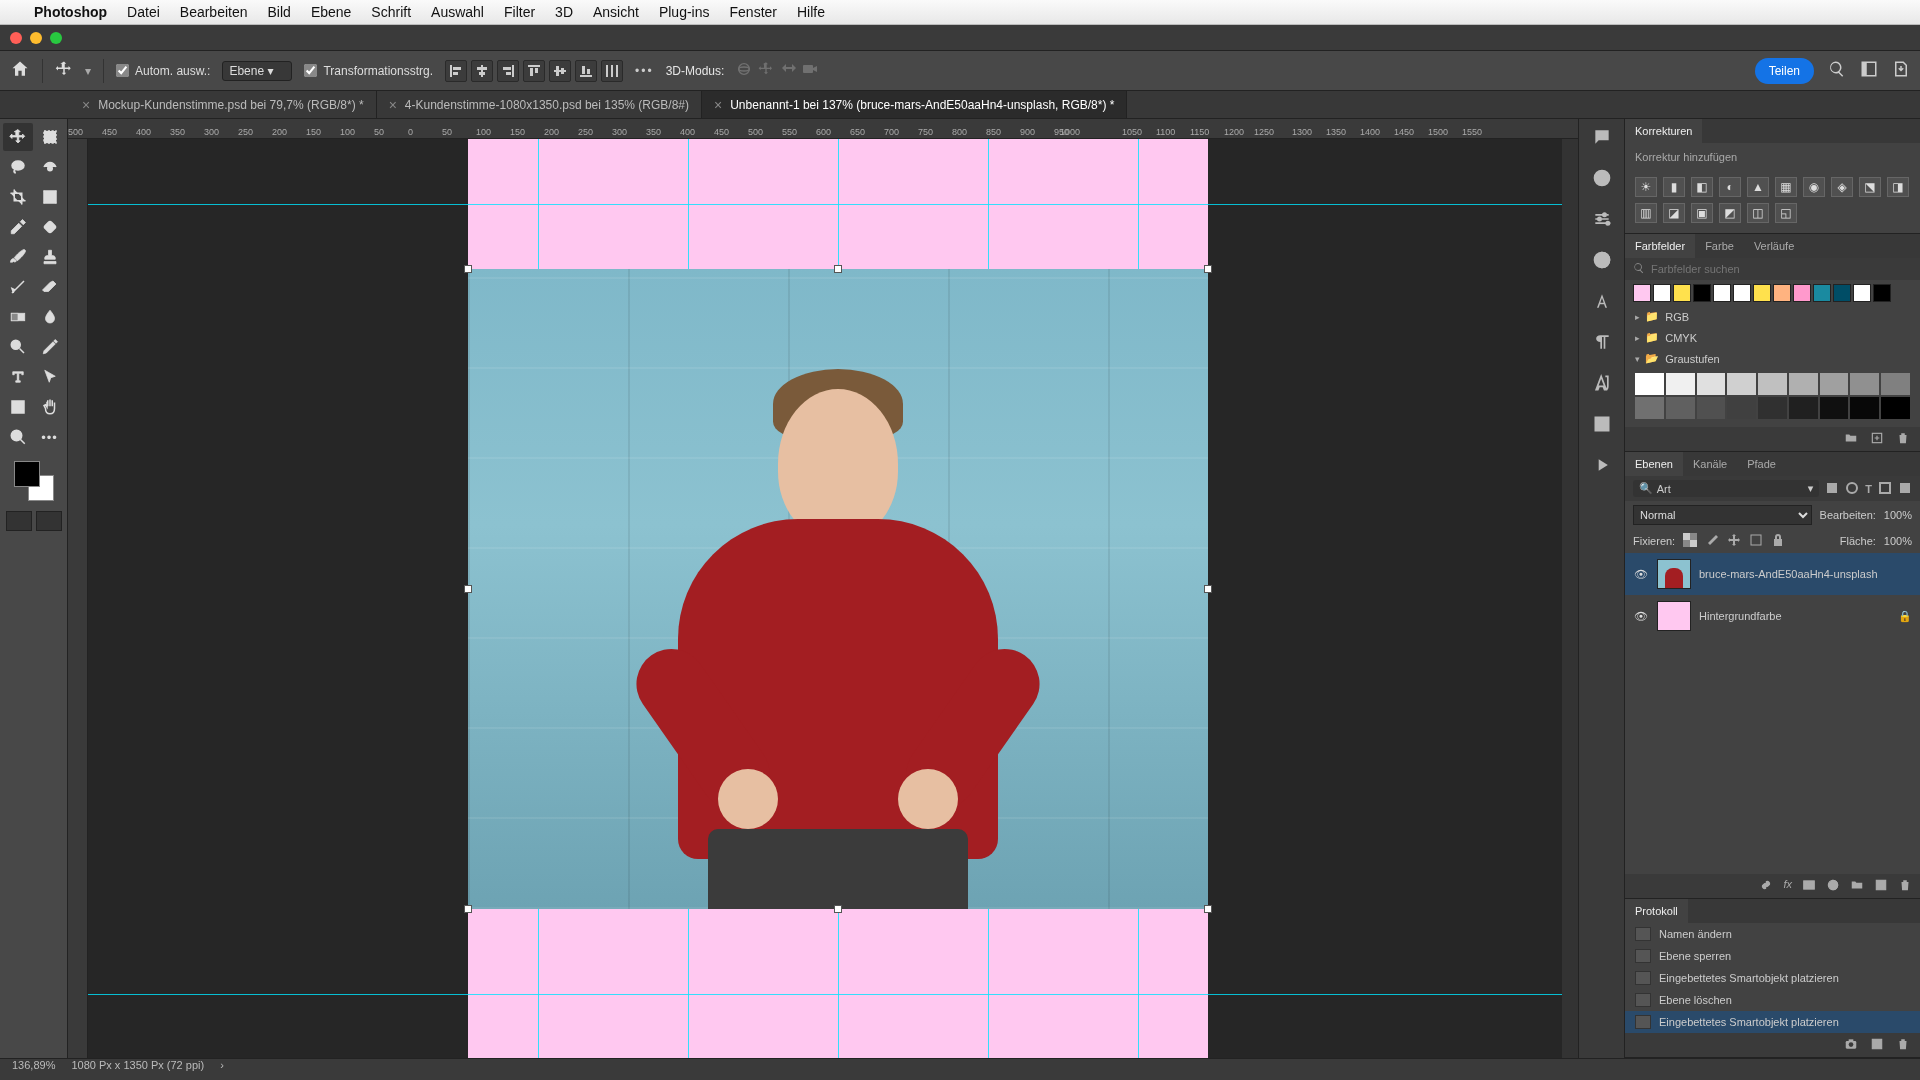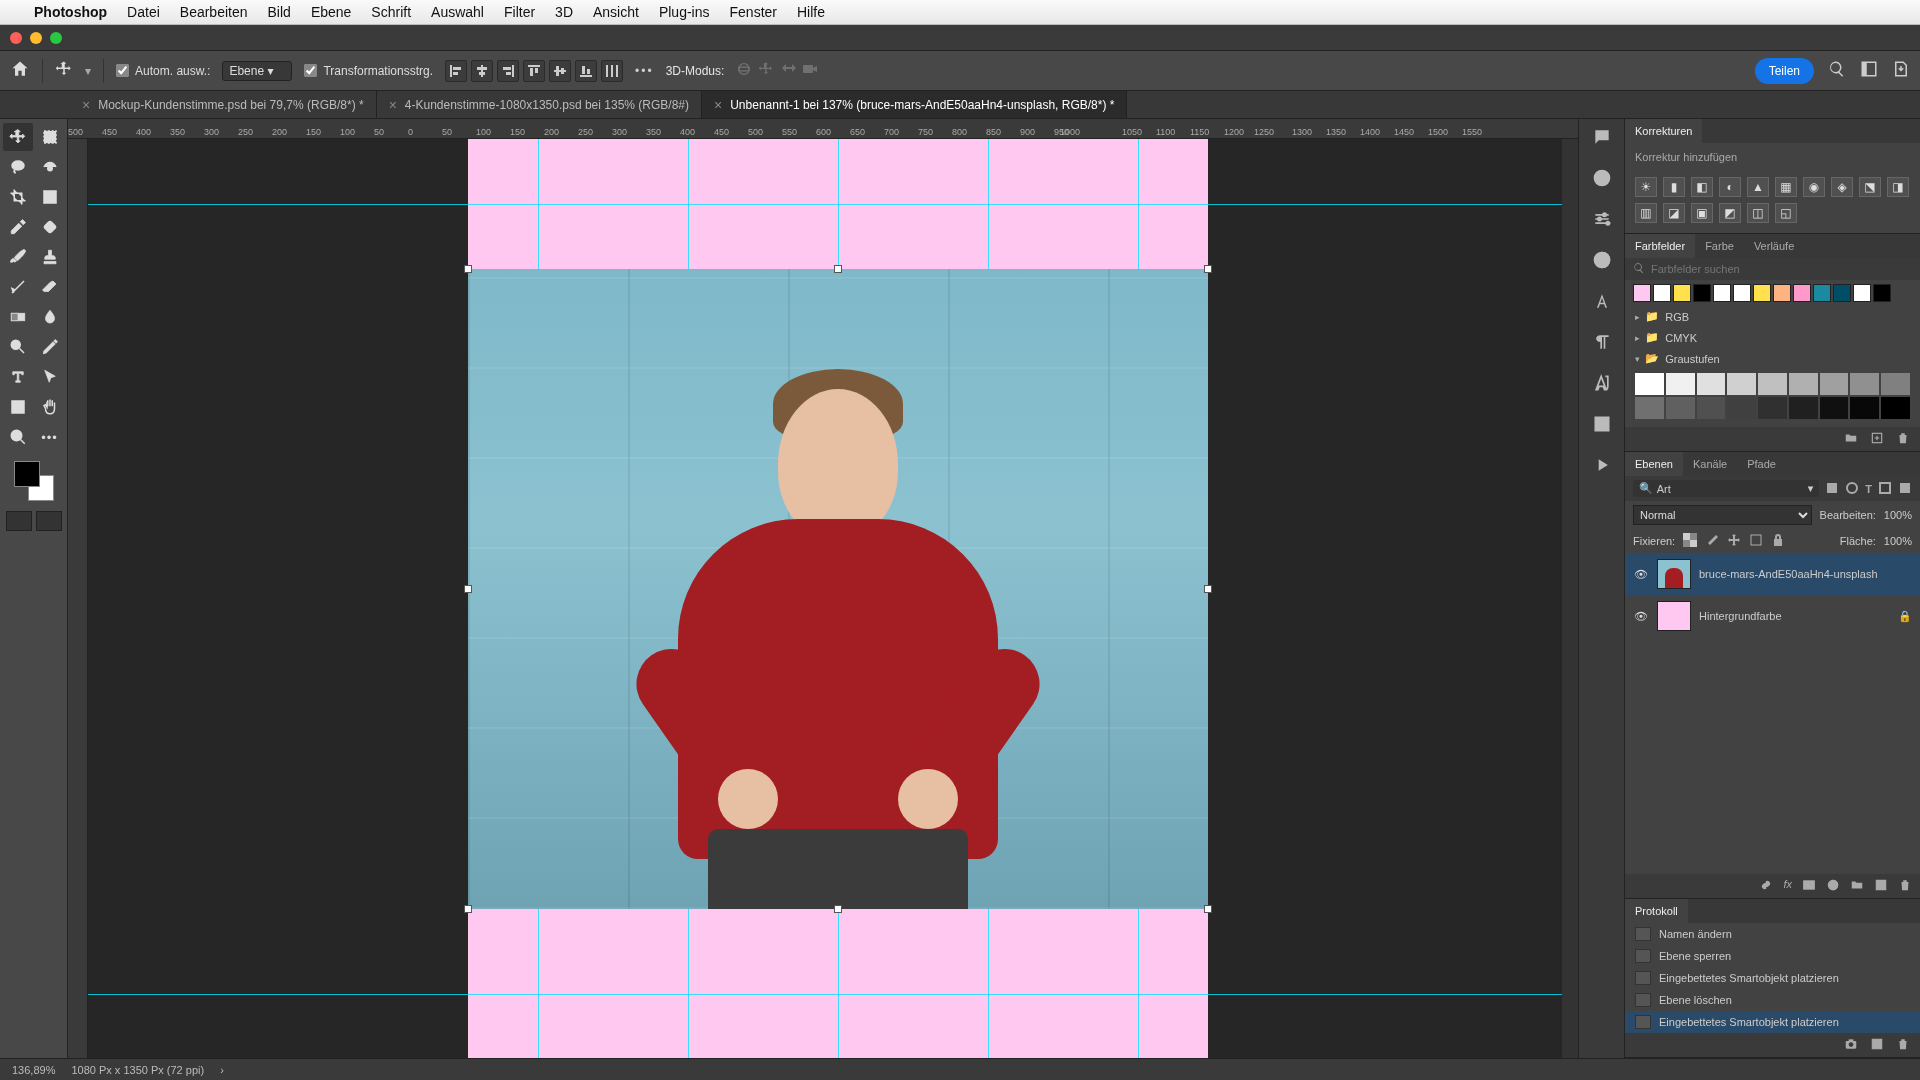"136,89%" .status-bar { align-items: center -> none }
